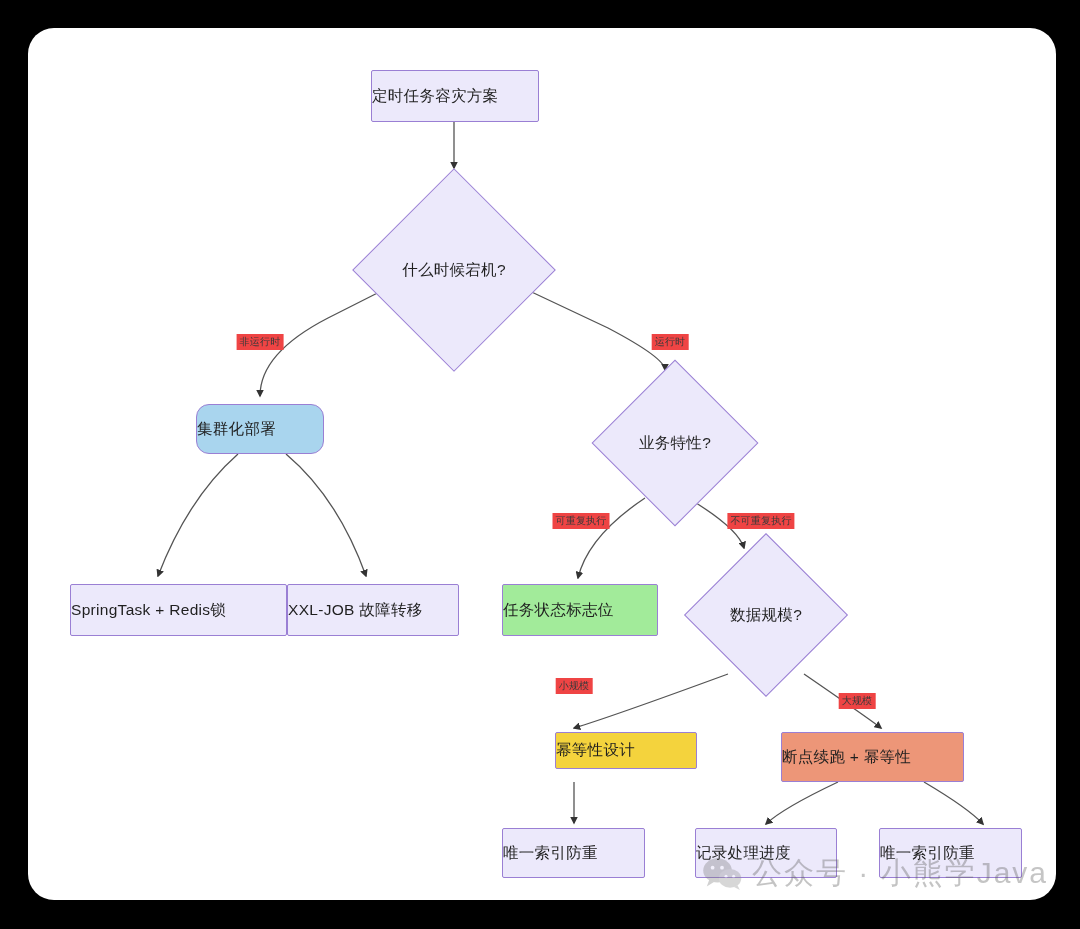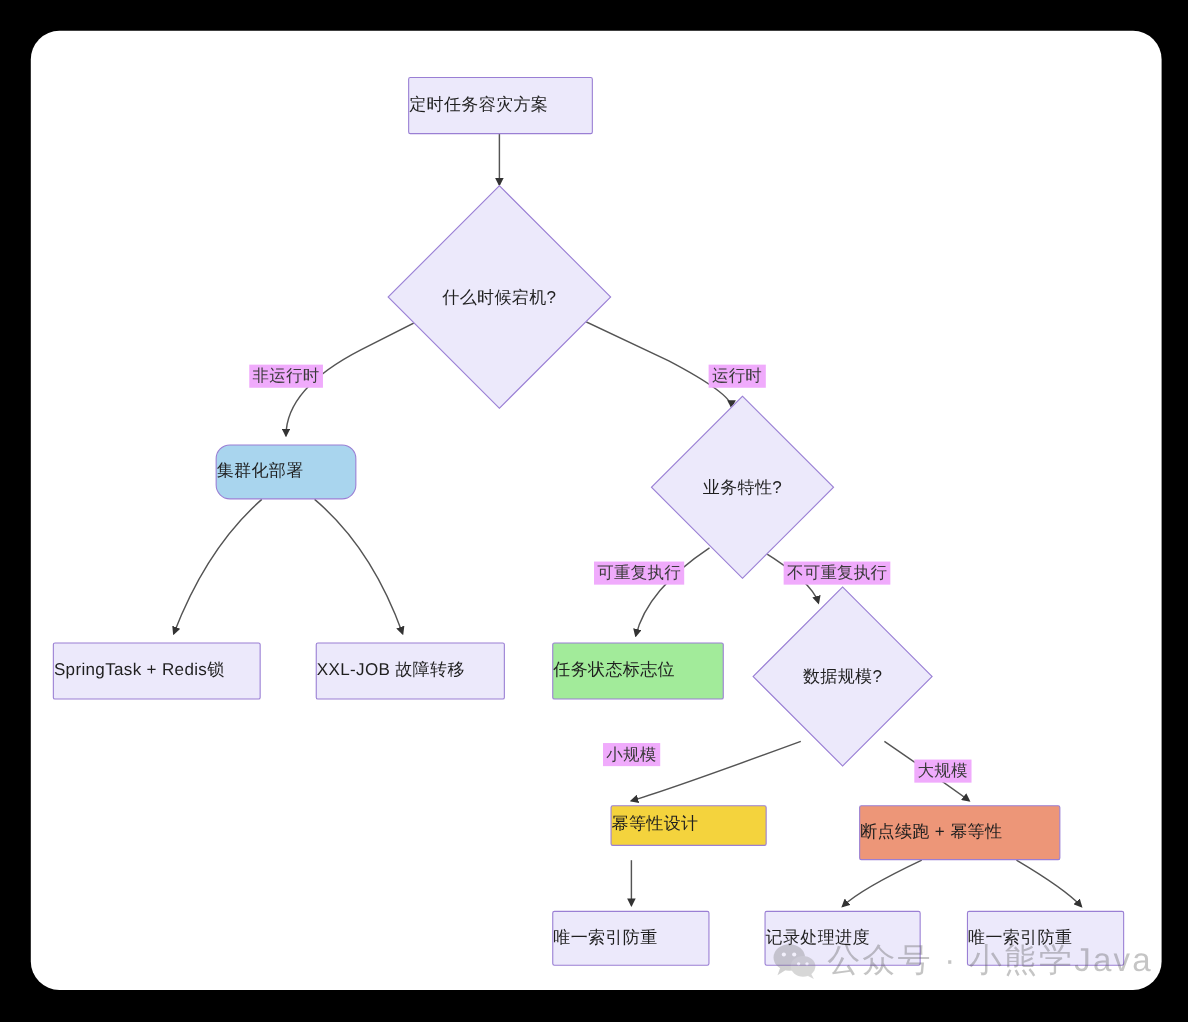"非运行时" .edge-label { background: #f0abfc -> #ef4444; font-size: 15px -> 10px }
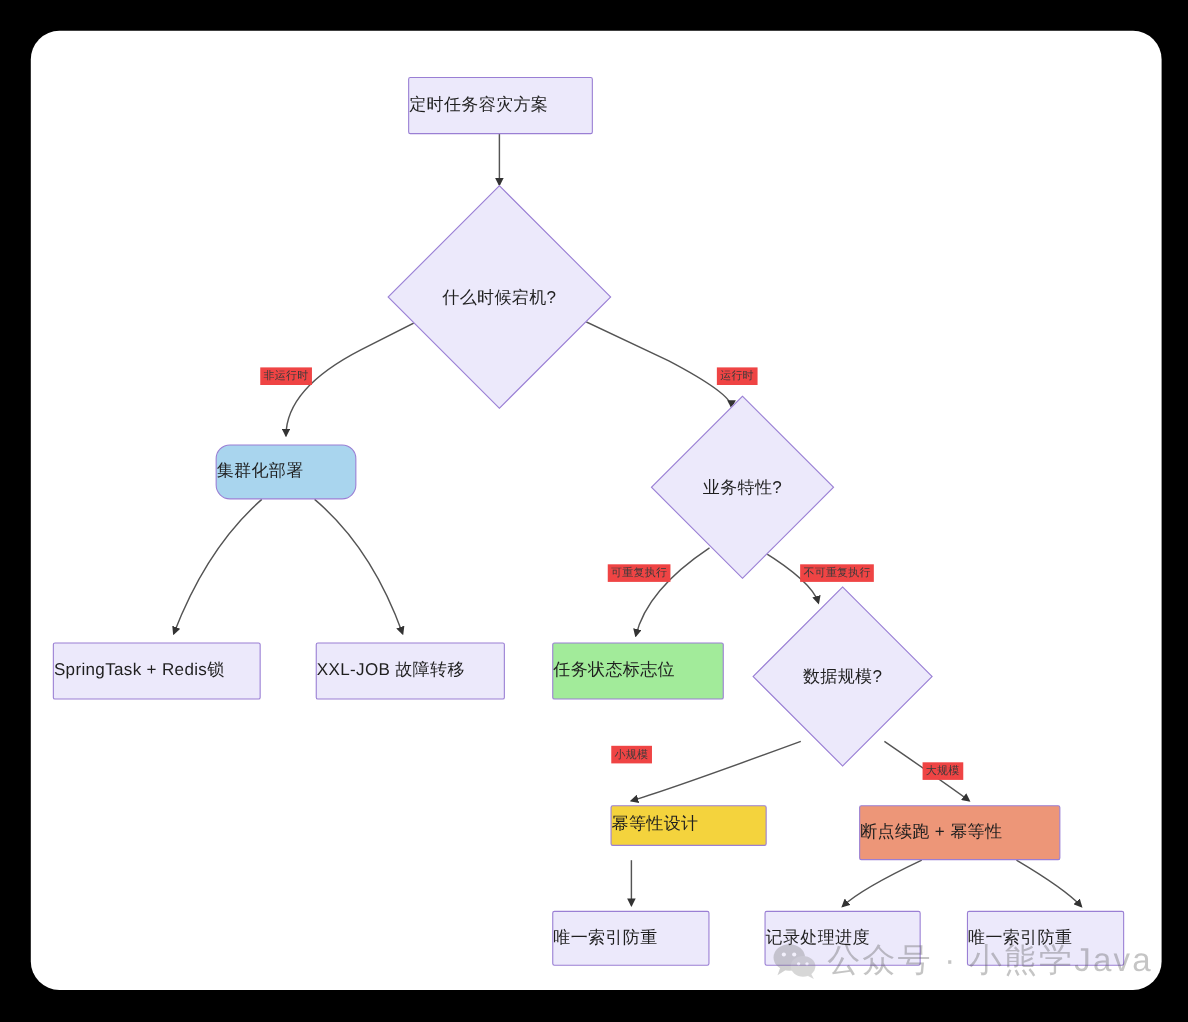"SpringTask + Redis锁" div.node { left: 20px -> 42px; width: 189px -> 217px }
